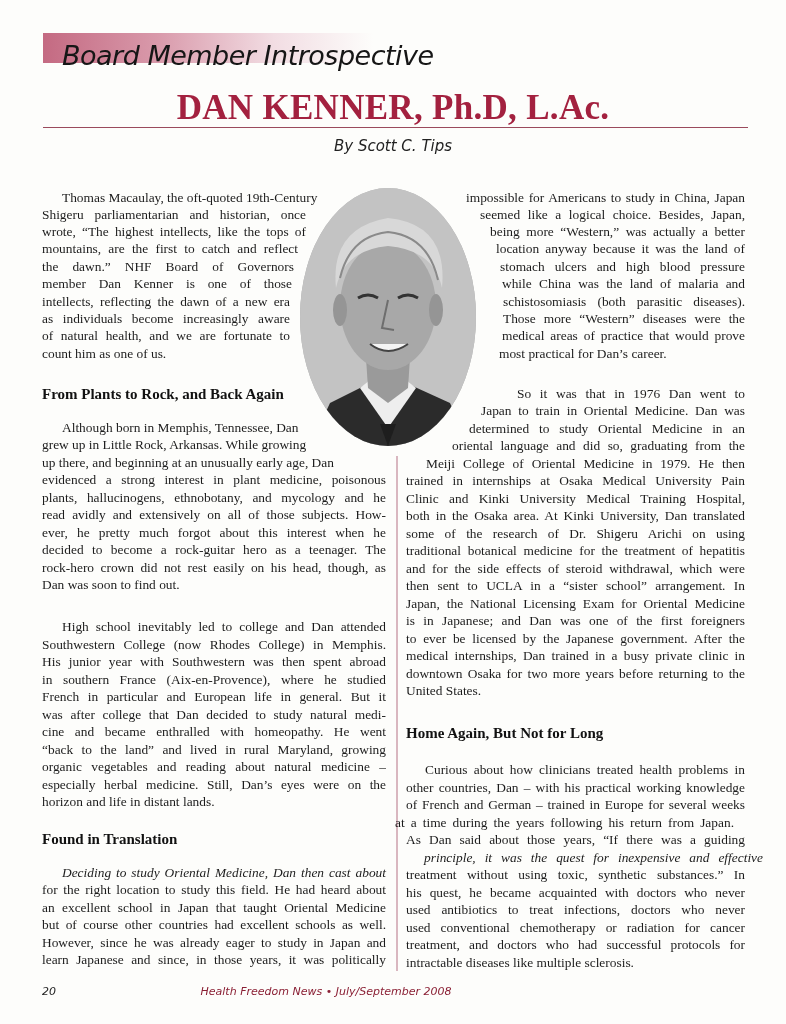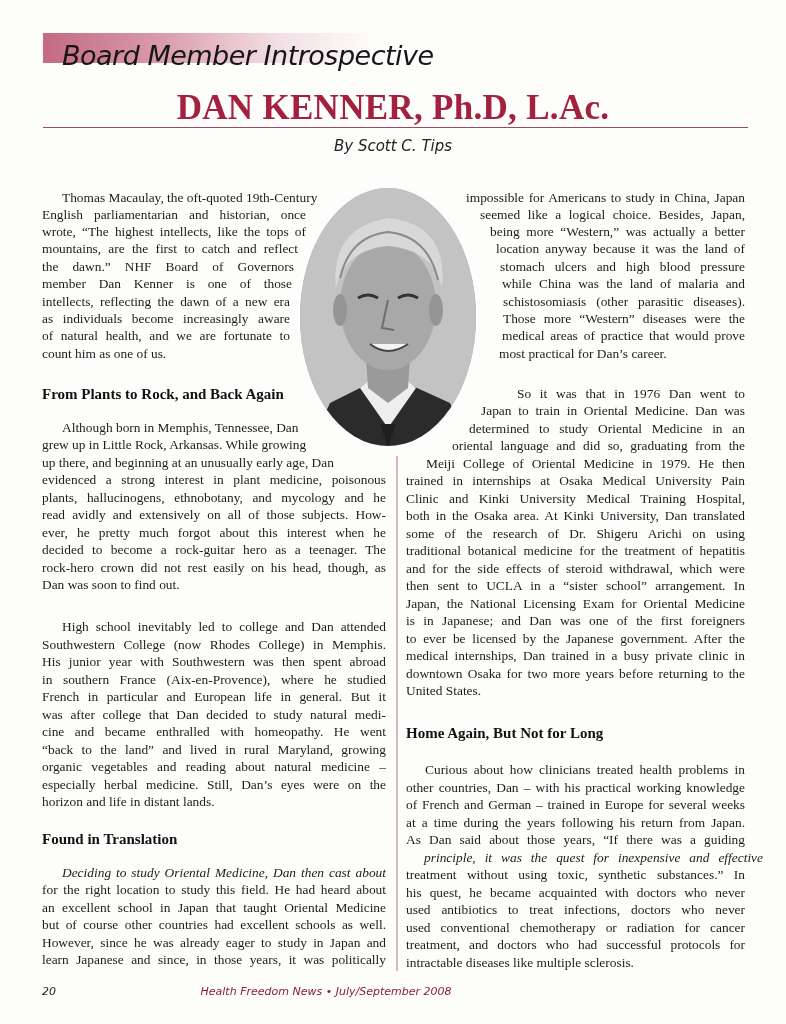"English parliamentarian and historian," div.line { text: English -> Shigeru }
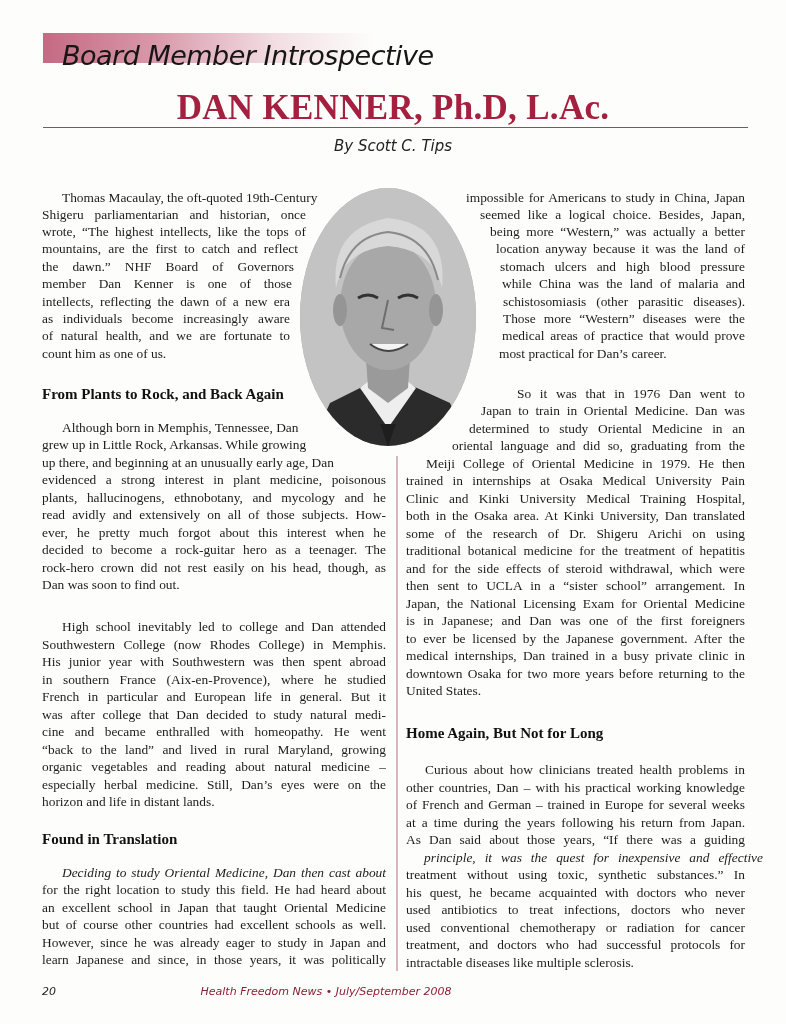"schistosomiasis (other parasitic" div.line { text: other -> both }
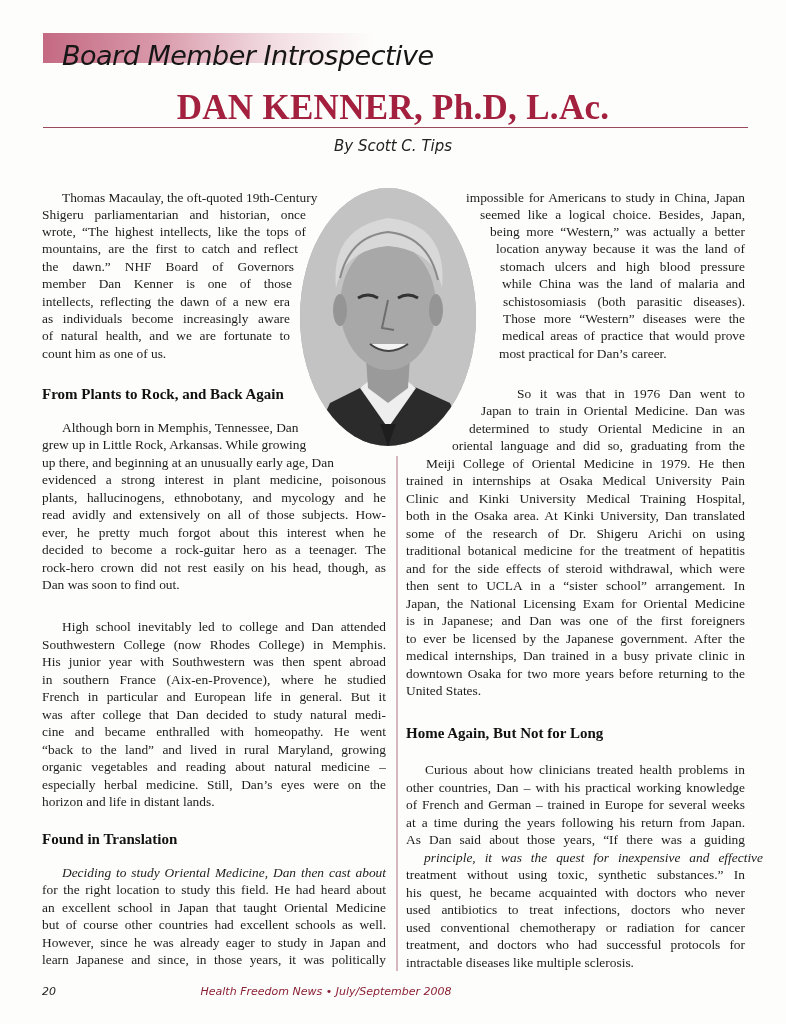"at a time during the" div.line { left: 406px -> 395px }
